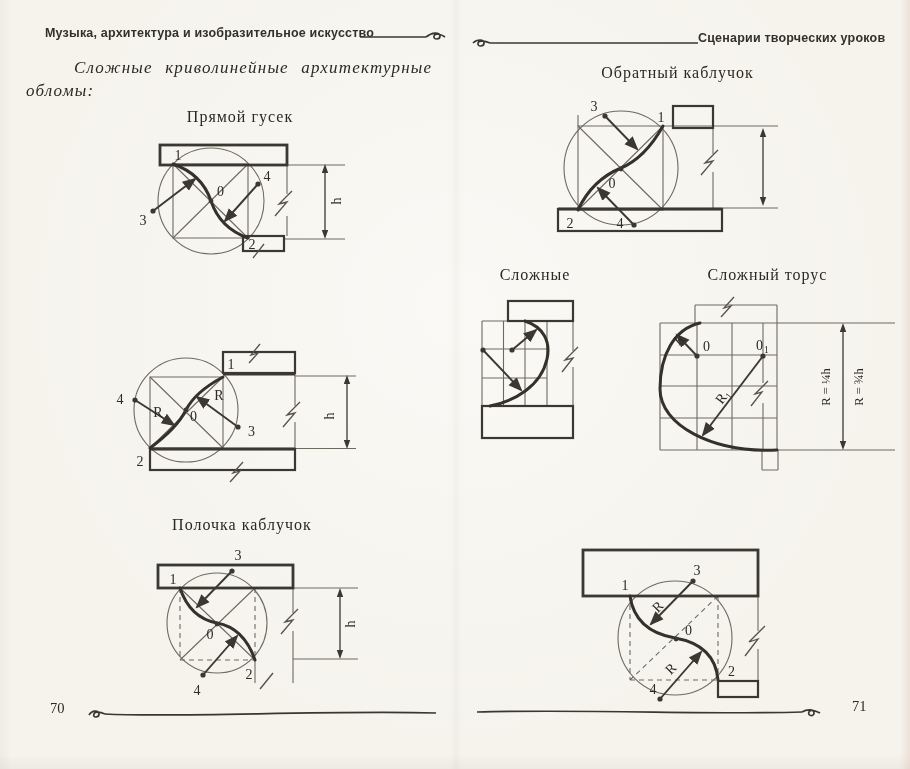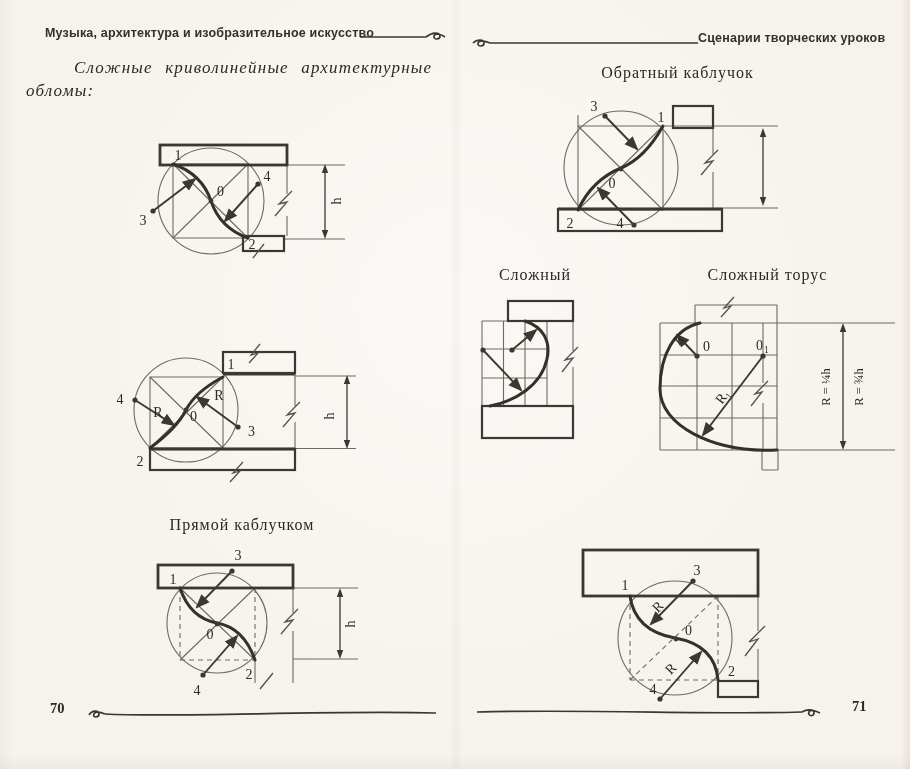"Прямой гусек" div.figtitle { html: none -> <div>Прямой гусек</div> }
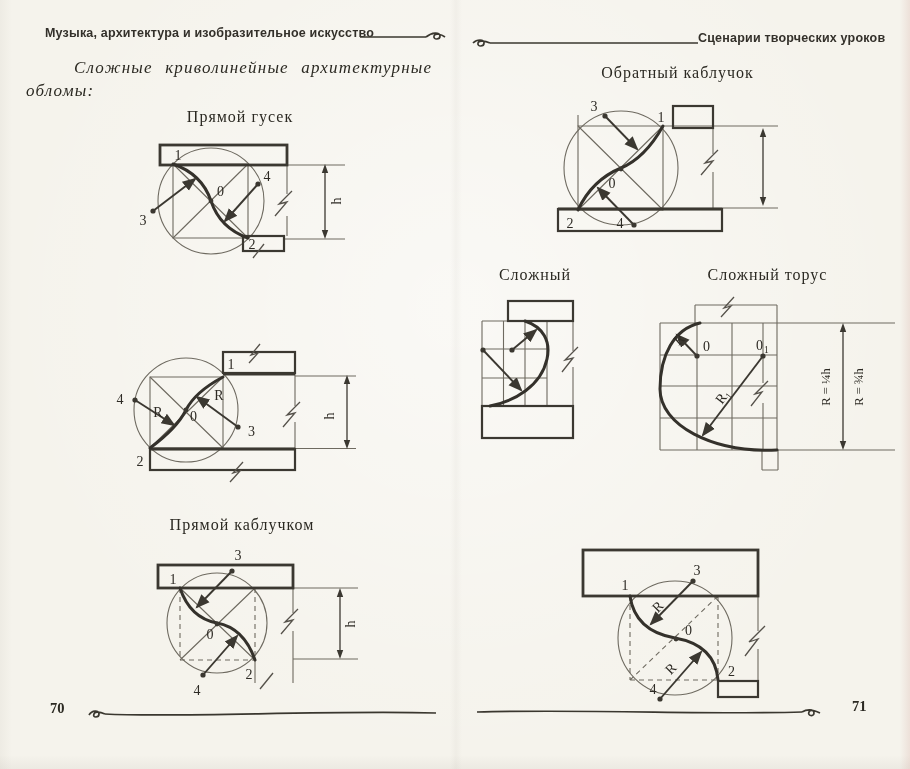"Сложный" div.figtitle { text: Сложный -> Сложные }
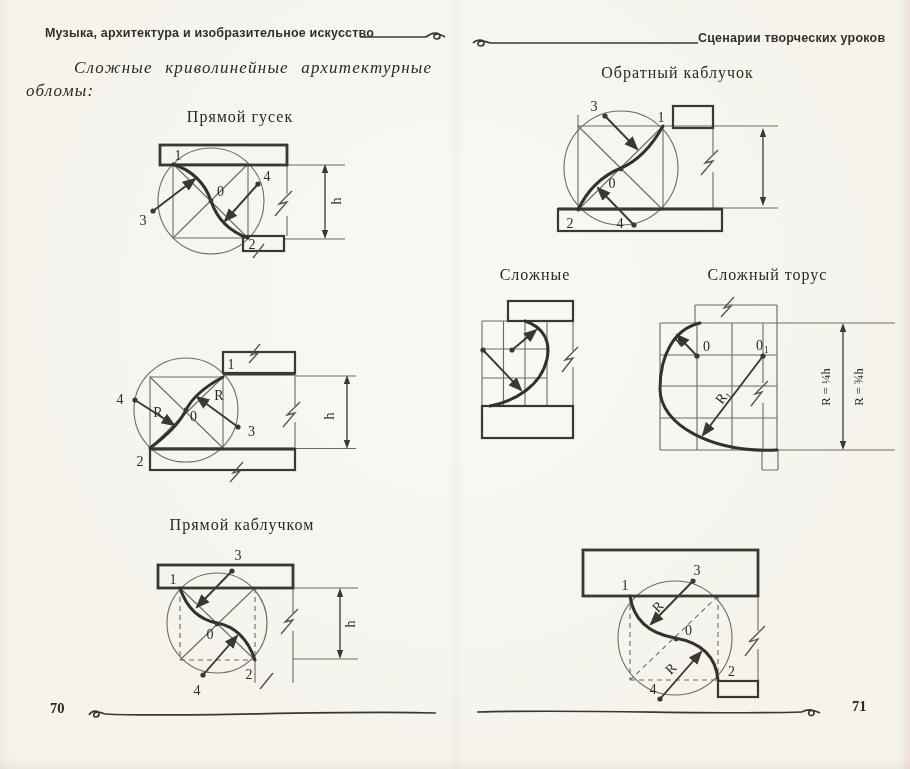"Прямой каблучком" div.figtitle { text: Прямой каблучком -> Полочка каблучок }
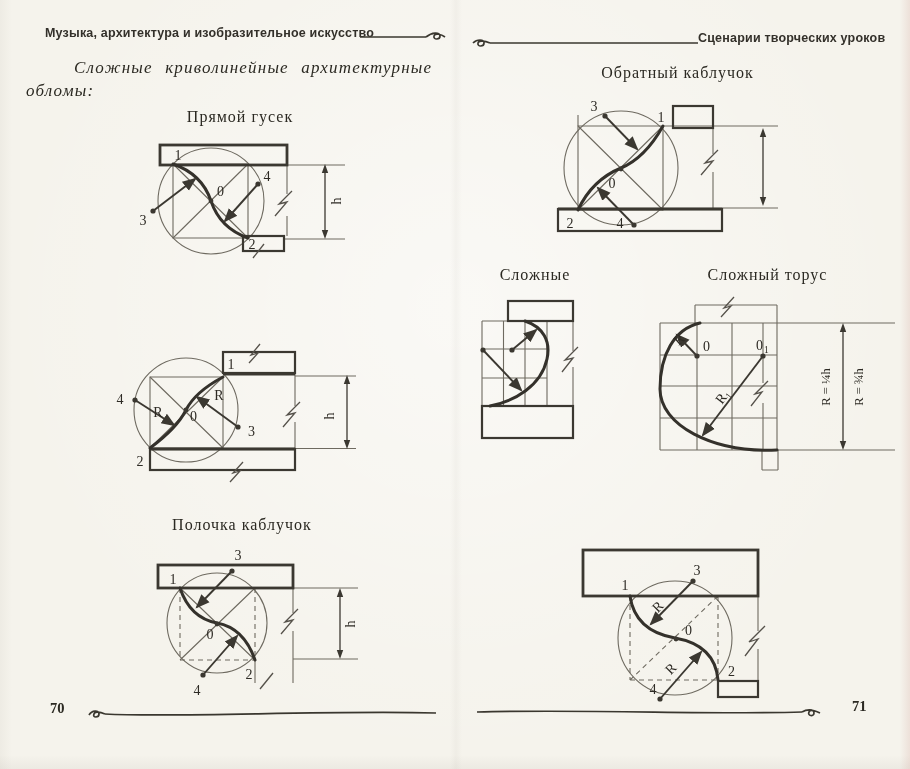"70" .pagenum { font-weight: bold -> none }
